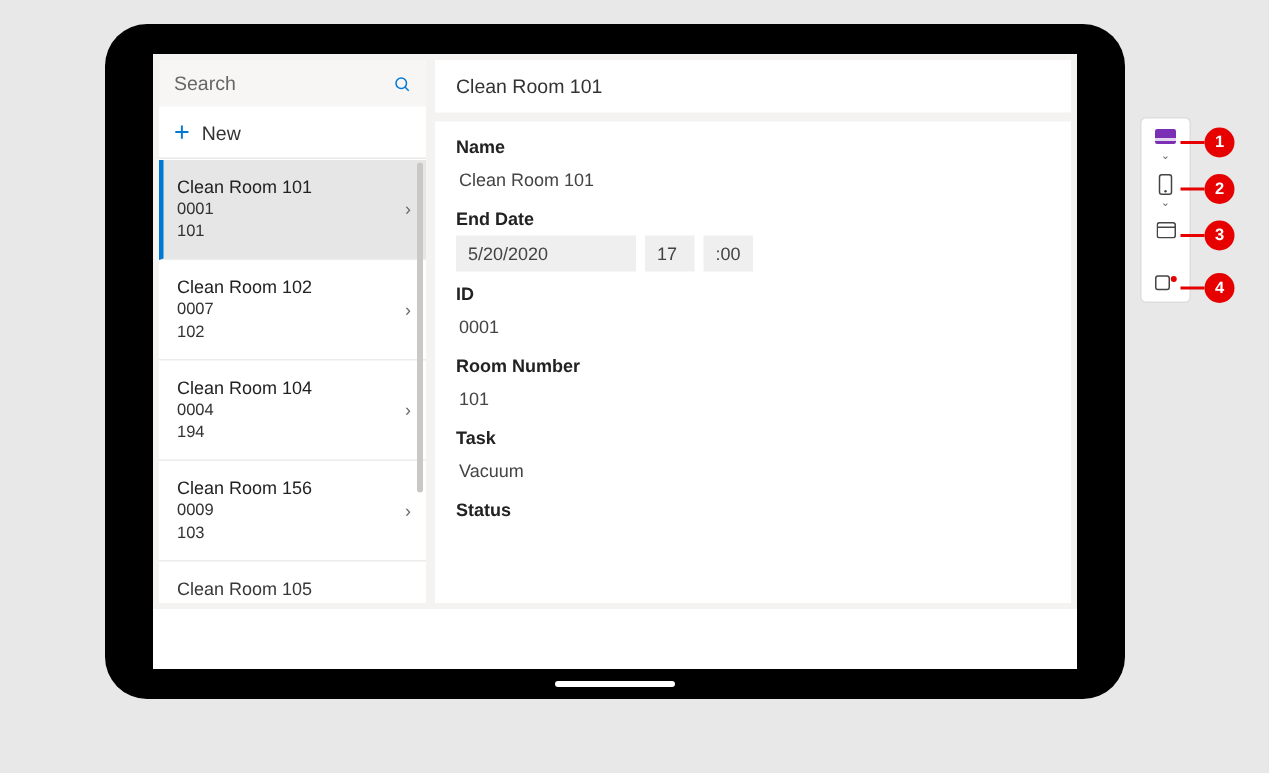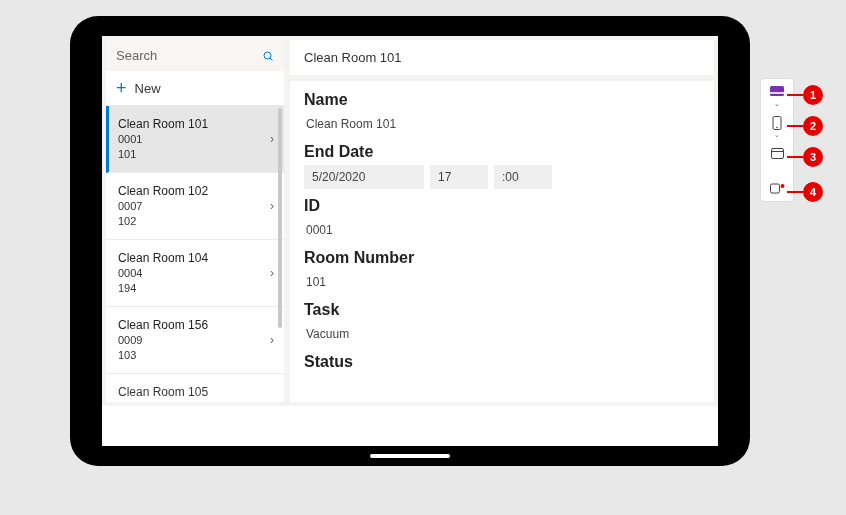"Name" .field-label { font-size: 16px -> 12px }
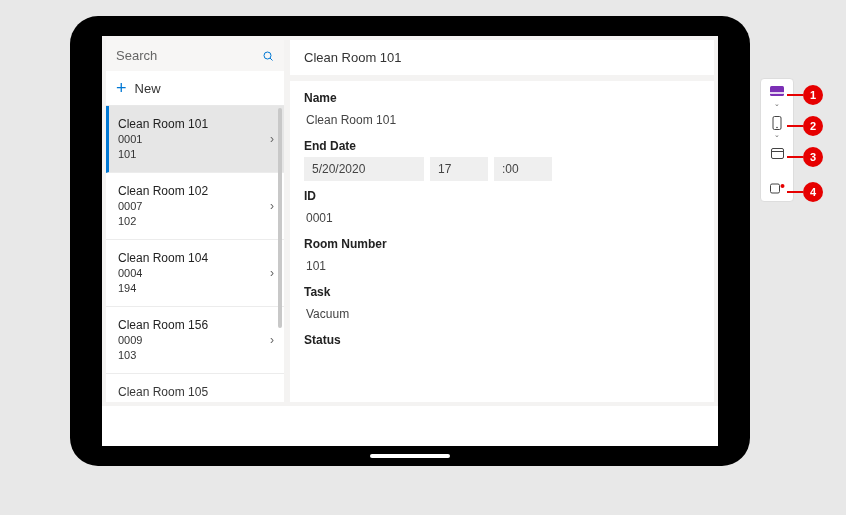"17" .date-part.med { width: 58px -> 33px }
